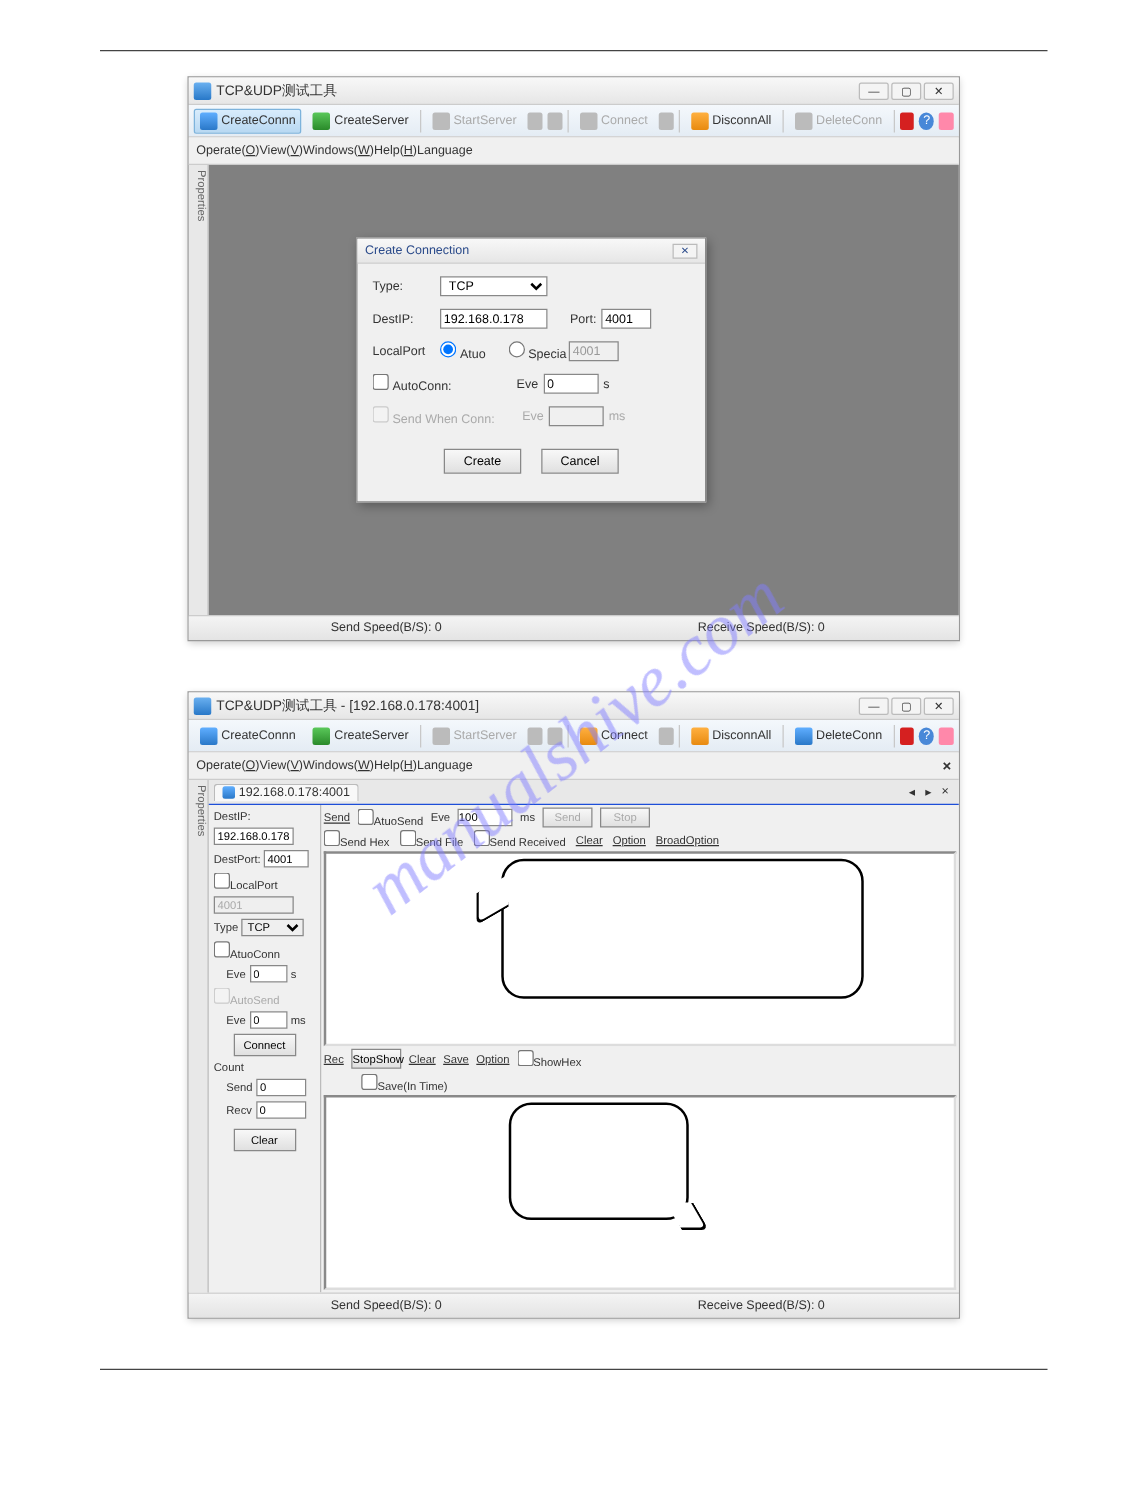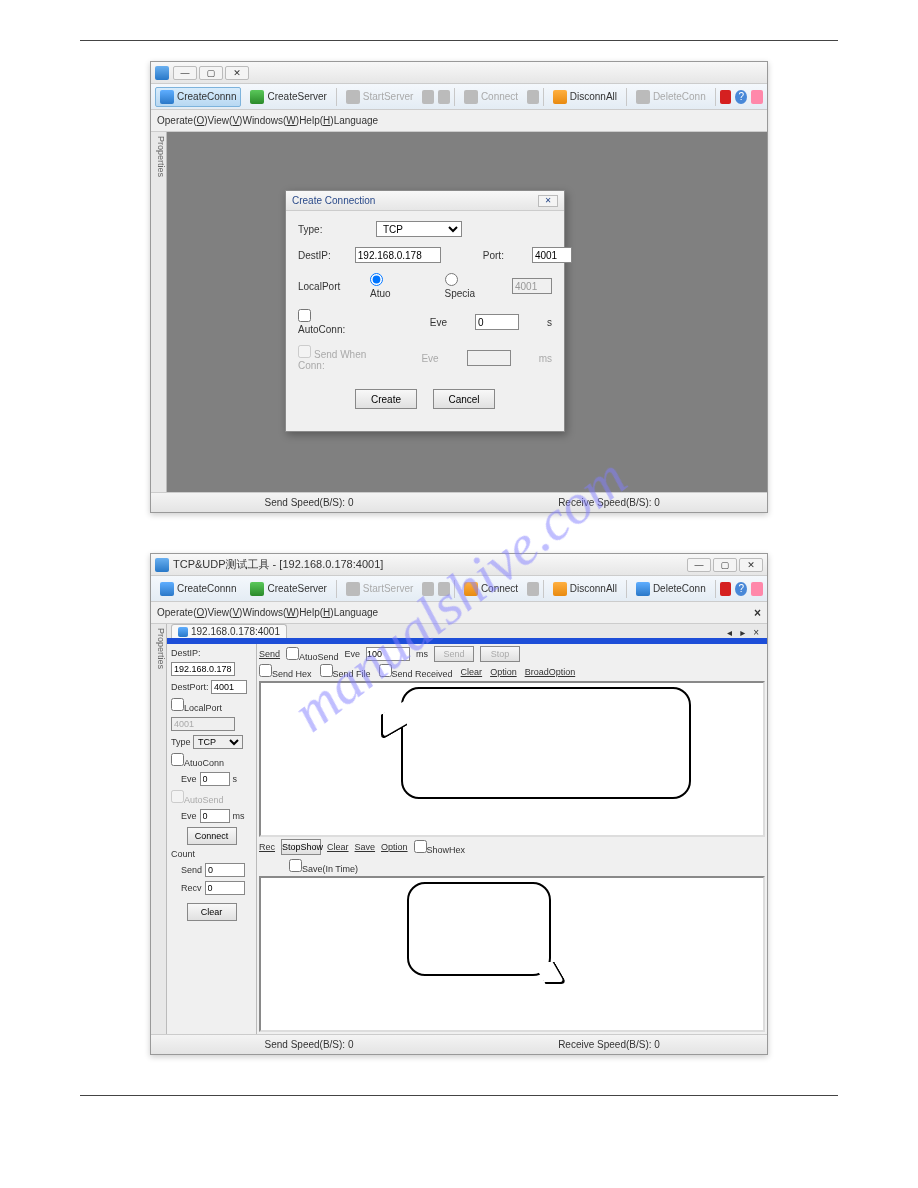"TCP&UDP测试工具" div.title { html: none -> <div>TCP&amp;UDP测试工具</div> }
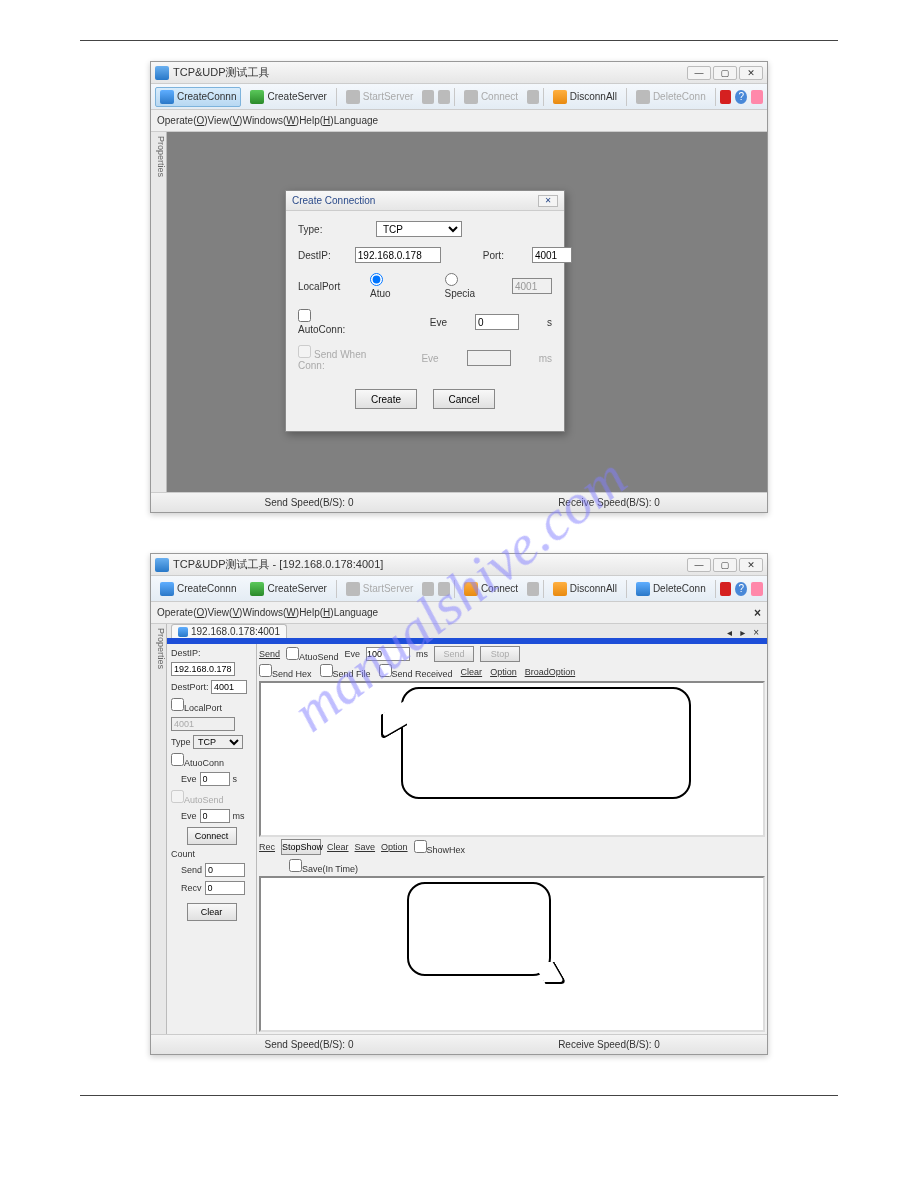"Type:" .drow { gap: 24px -> none }
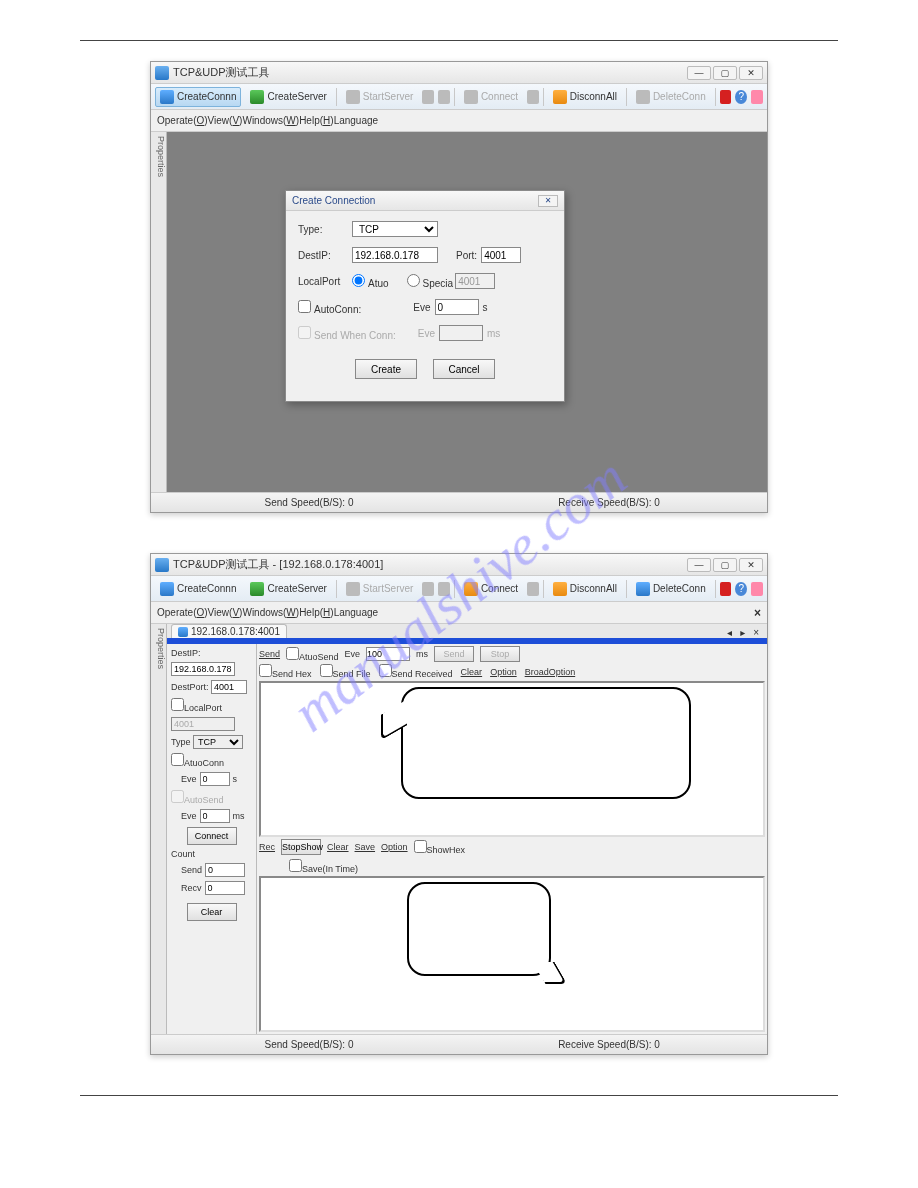"192.168.0.178:4001" .tabrow { align-items: flex-end -> center; border-bottom: 6px solid #1d4ed8 -> 1px solid #1d4ed8 }
